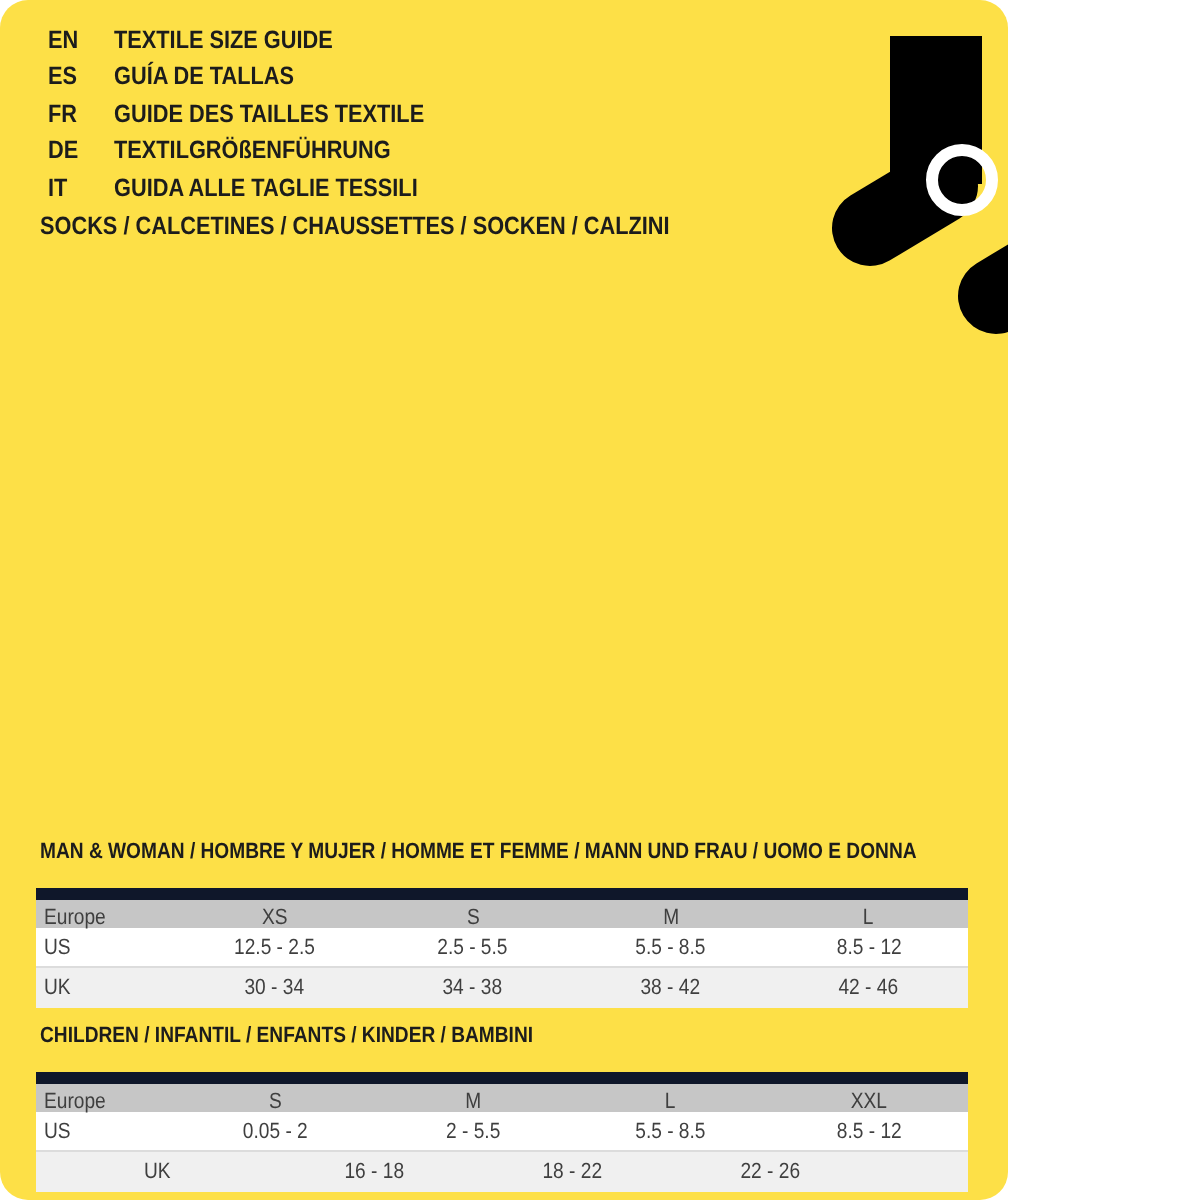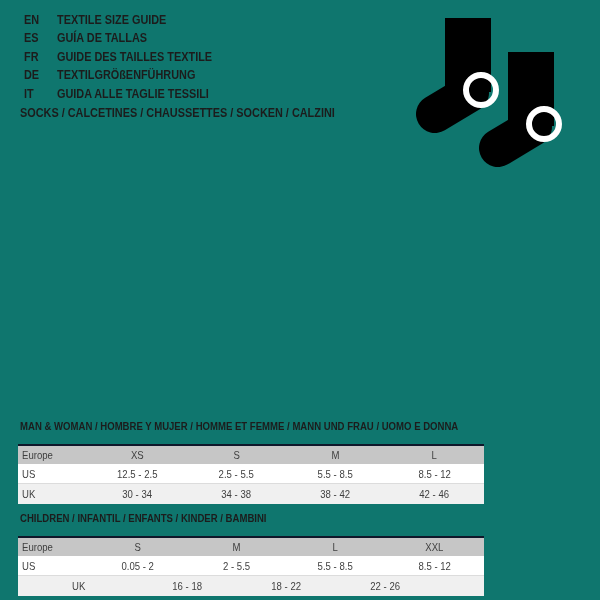"EN" .page { background: #0f766e -> #fde047; border-radius: none -> 14px; width: 600px -> 504px }
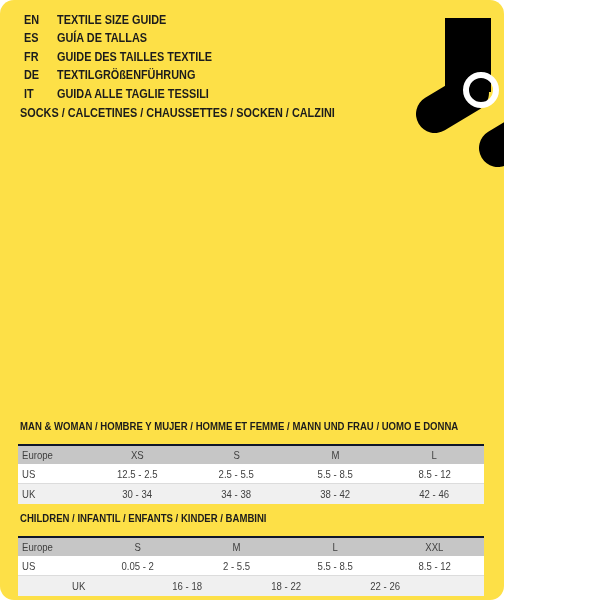"Europe" .hdr-row { border-top: 2px solid #0f172a -> 6px solid #0f172a }
